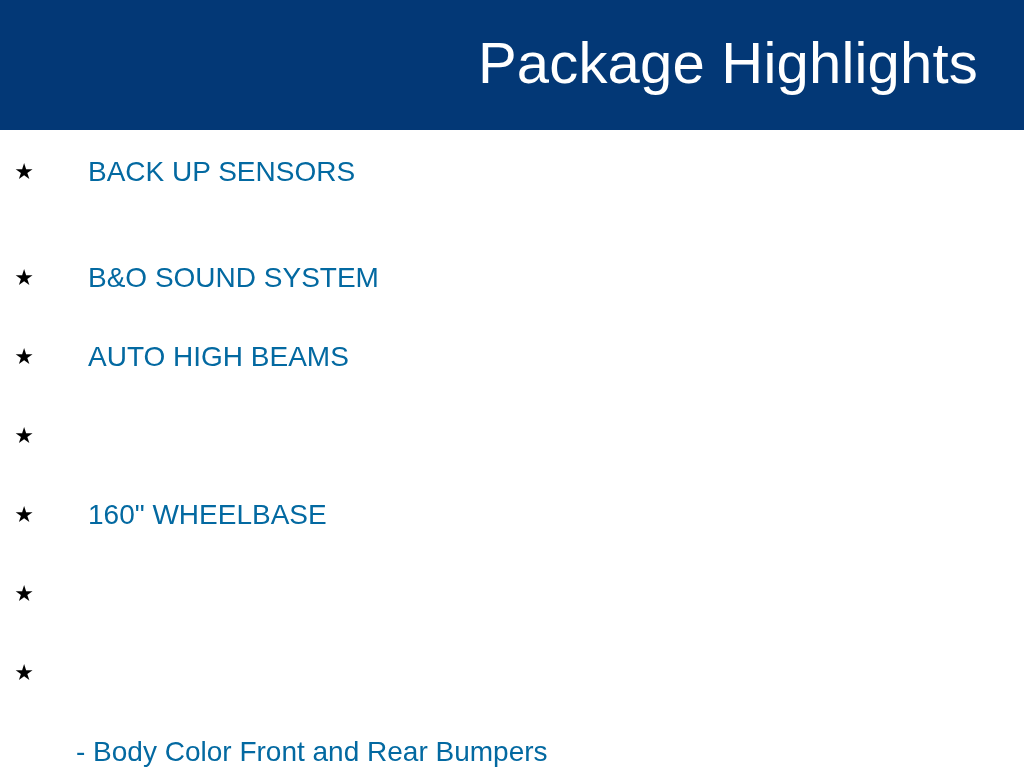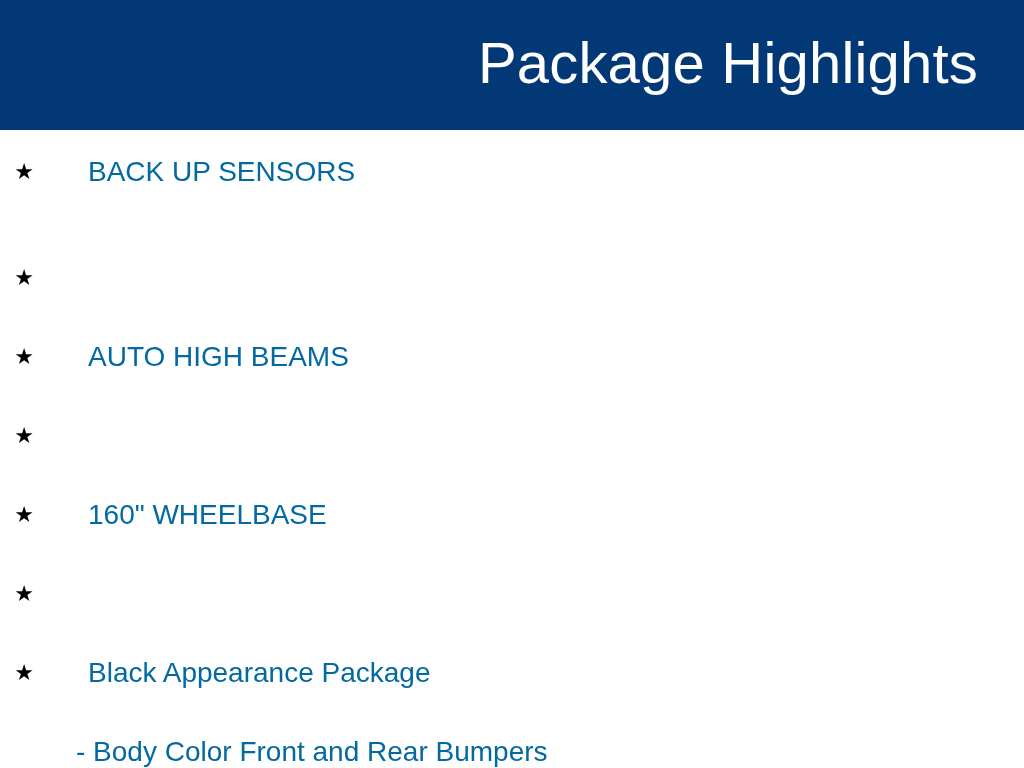"B&O SOUND SYSTEM" span.highlight-text { html: none -> <span>B&amp;O SOUND SYSTEM</span> }
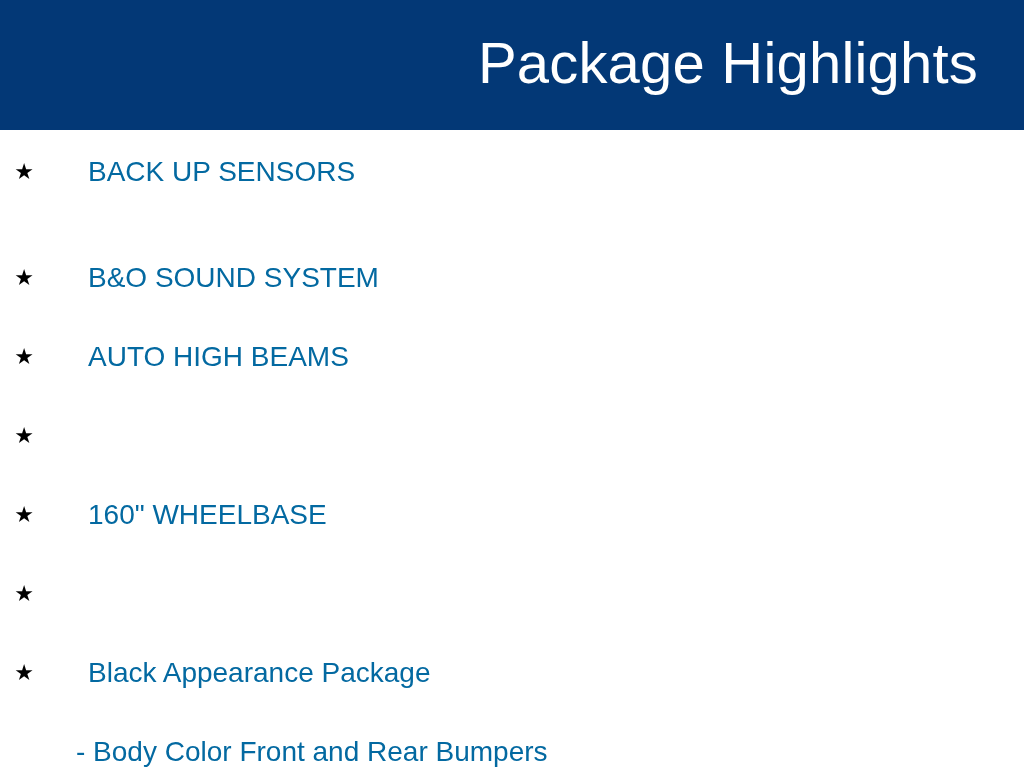"Black Appearance Package" span.highlight-text { html: <span>Black Appearance Package</span> -> none }
